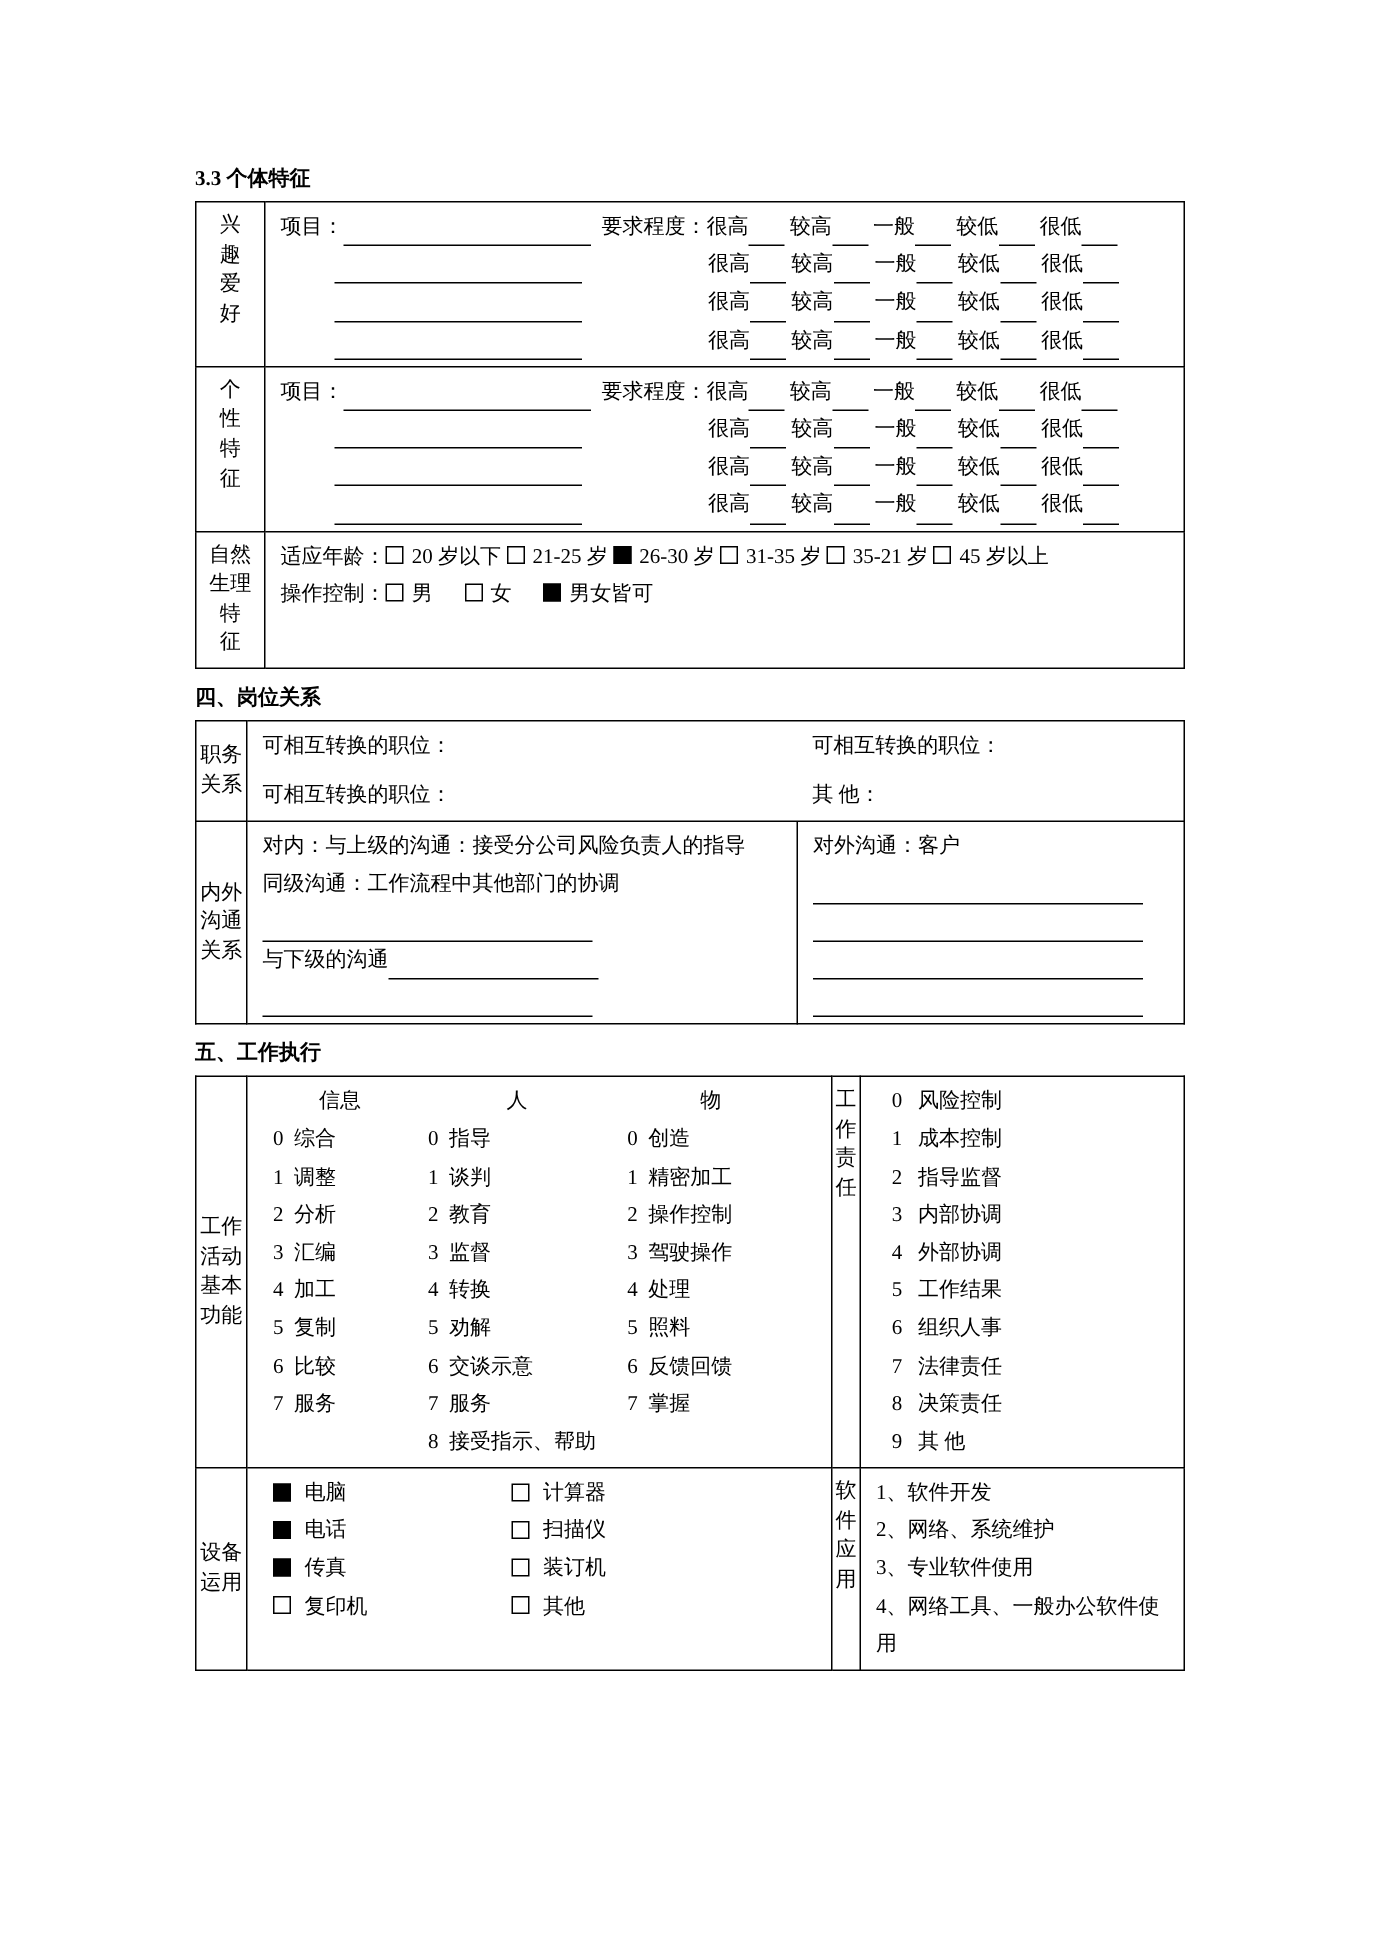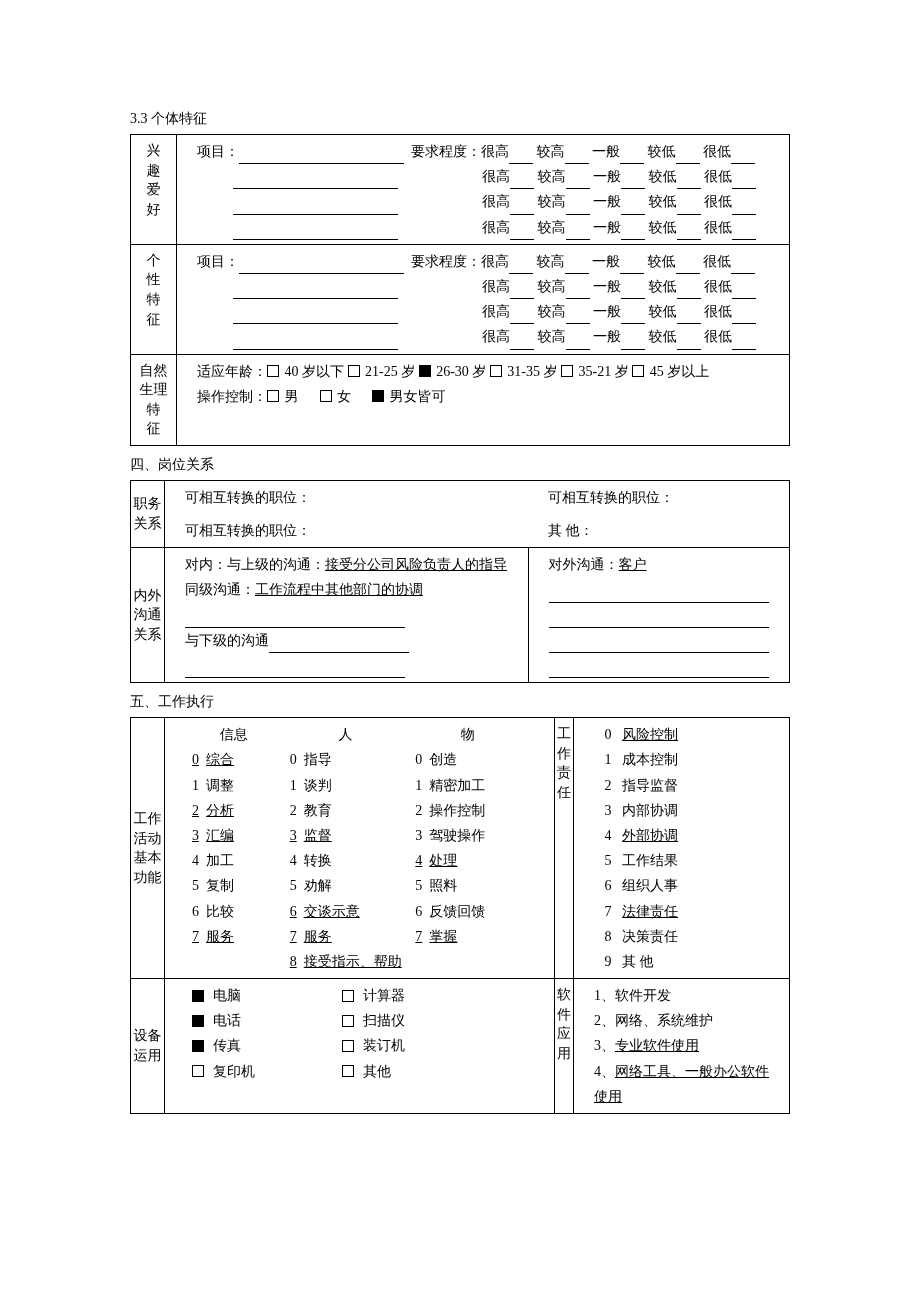"3.3 个体特征" .section-title { font-weight: normal -> bold }
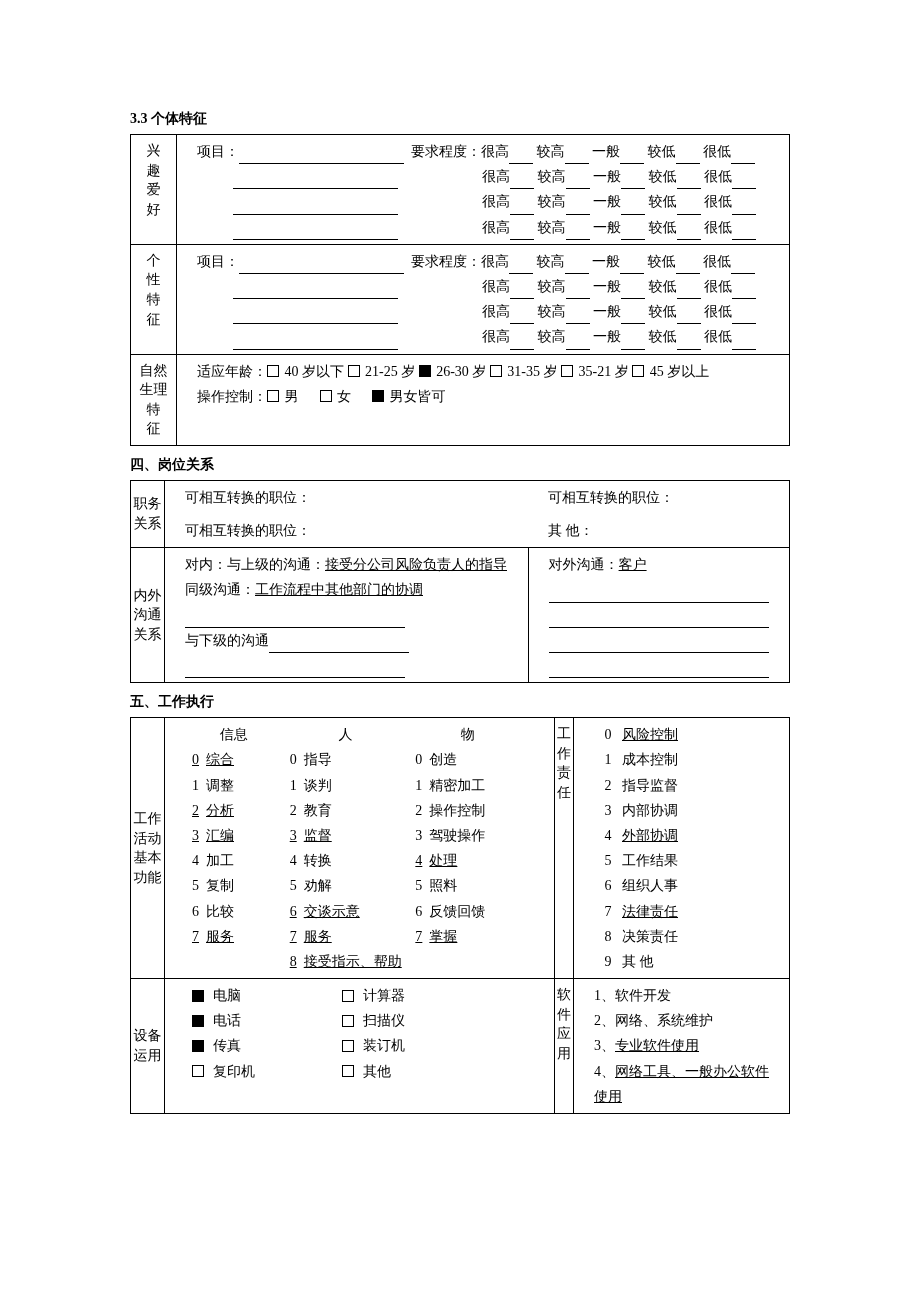"项目： 要求程度：很高 较高 一般 较低" td { padding: 4px 20px -> 4px 10px }
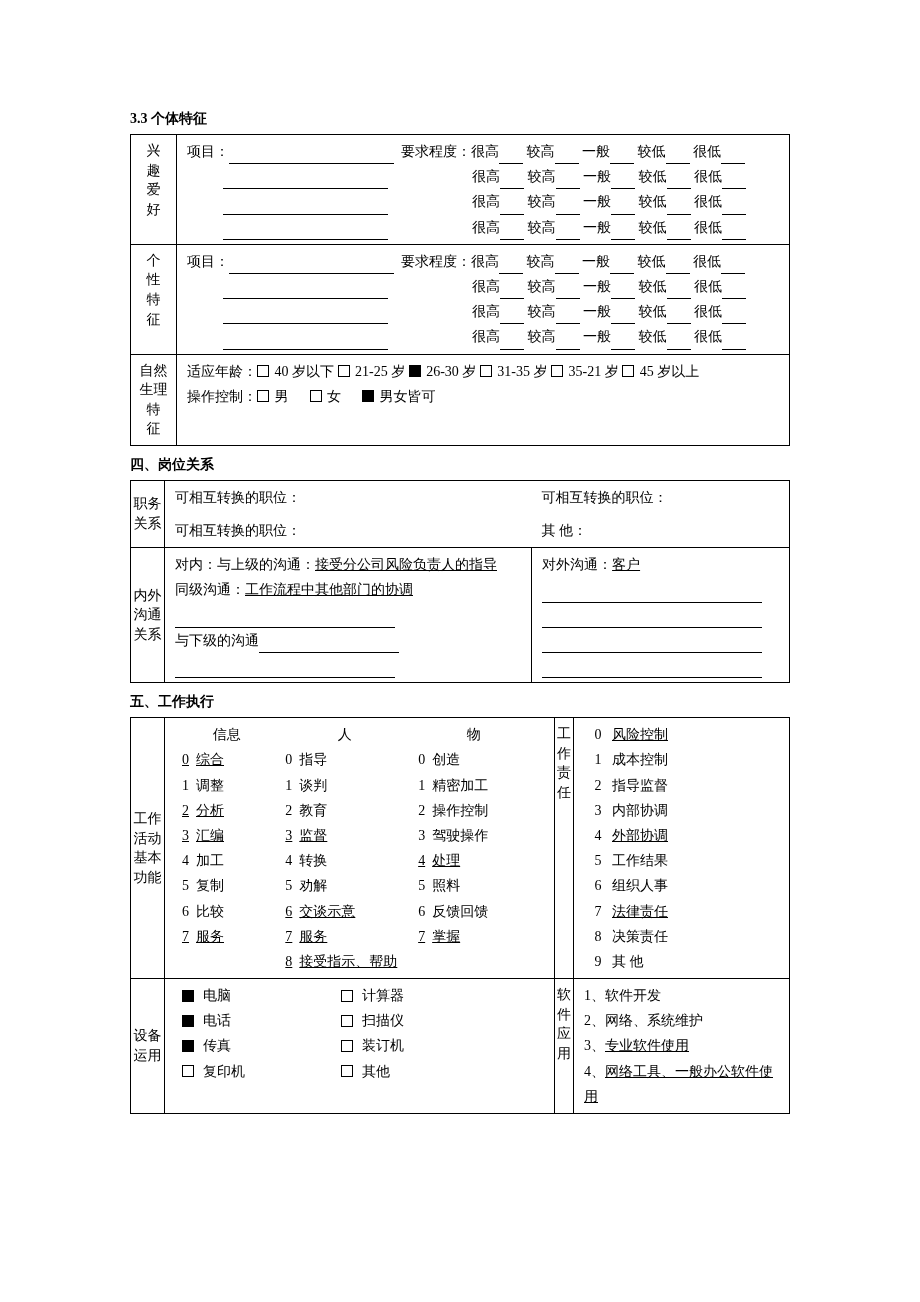"40 岁以下" span { text: 40 -> 20 }
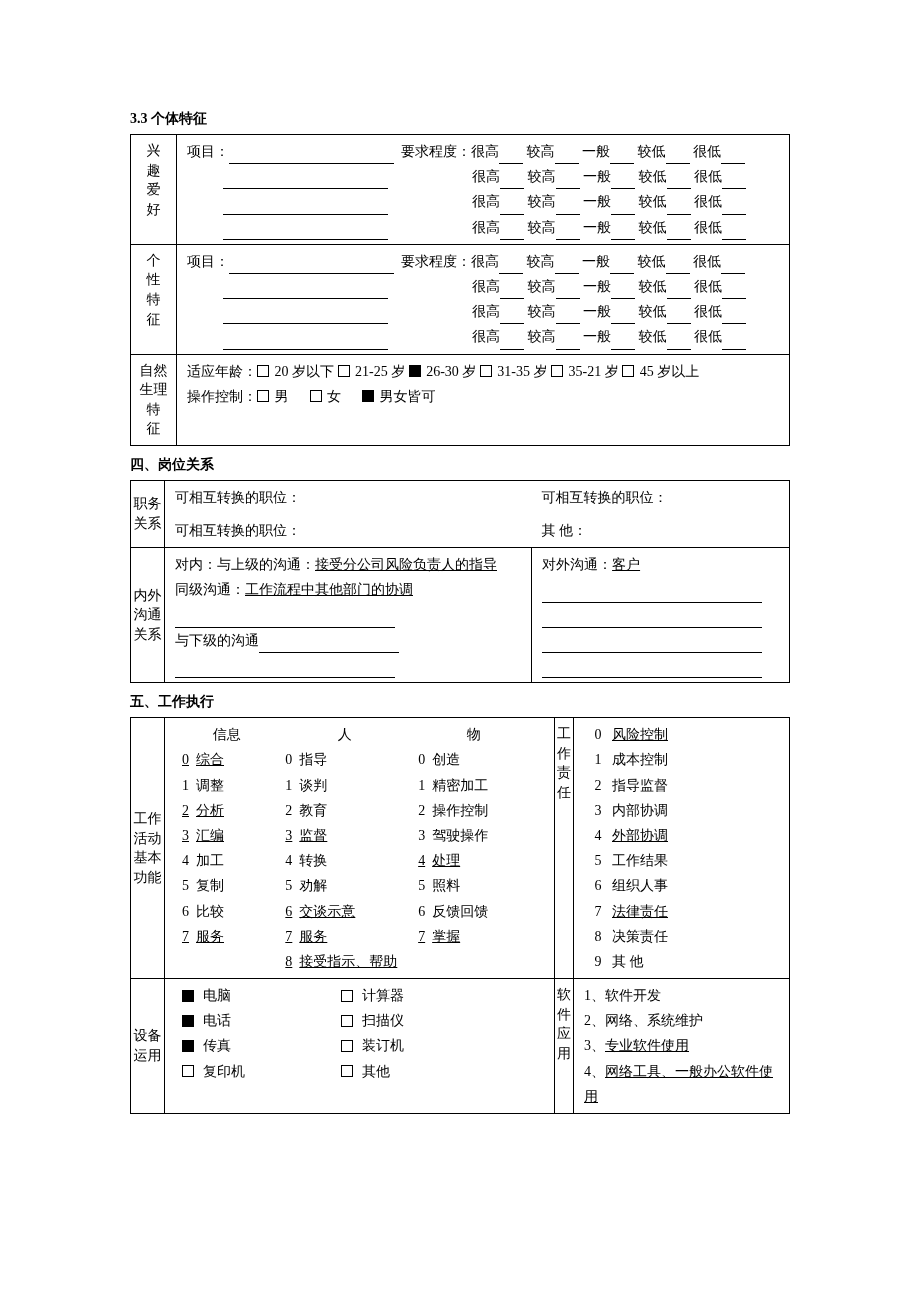"接受分公司风险负责人的指导" .underline-text { text-decoration: underline -> none }
